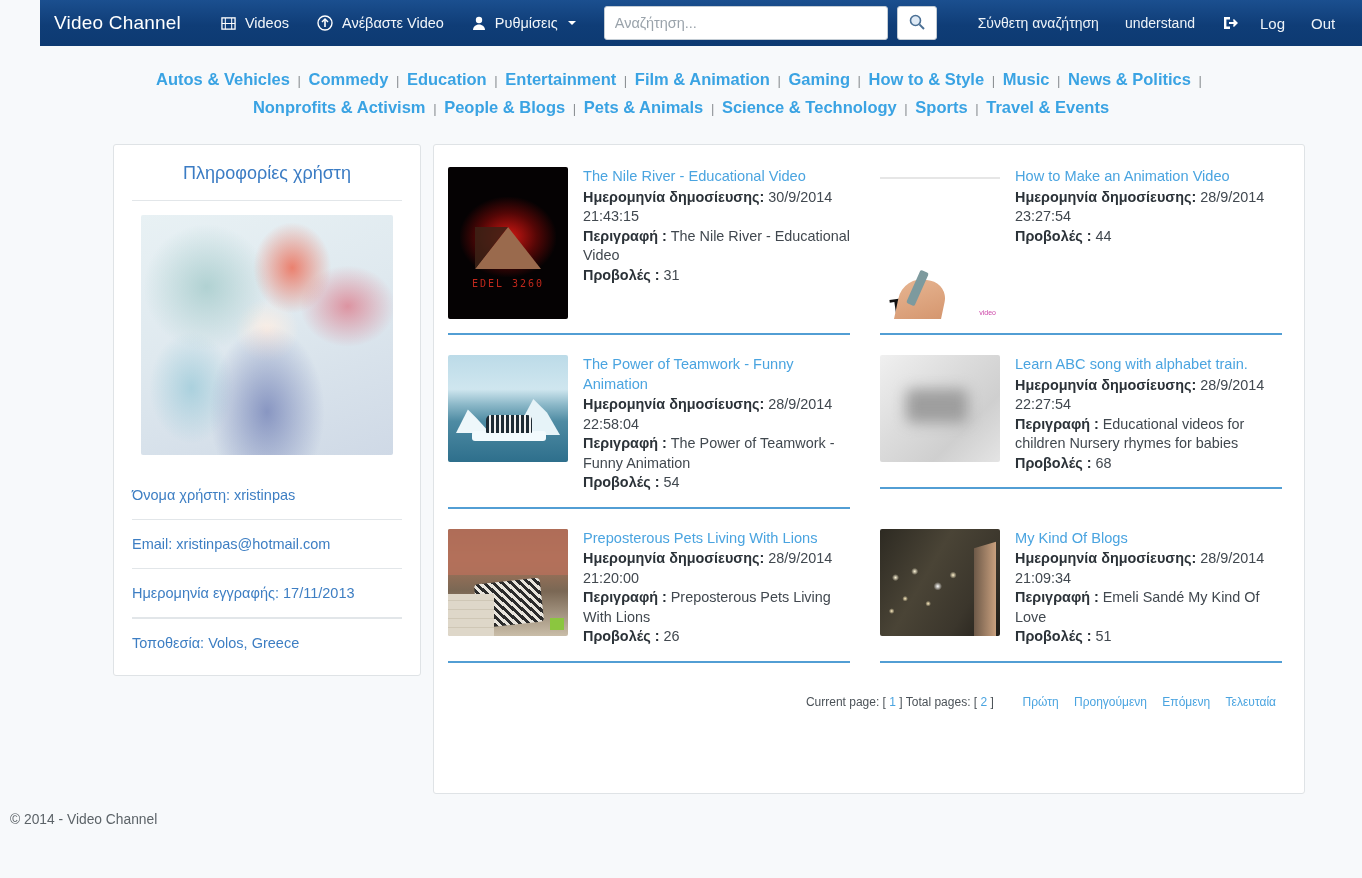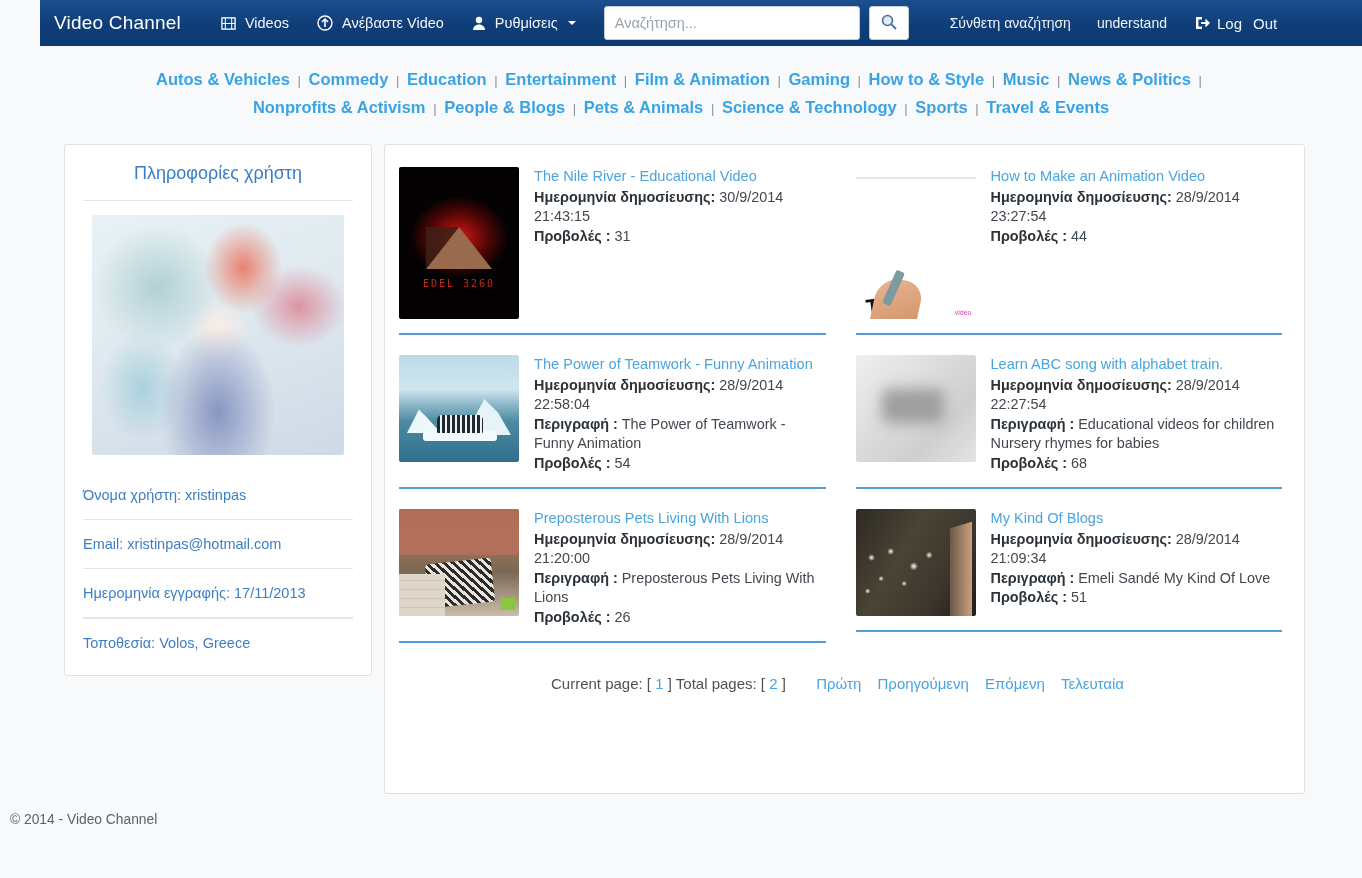"Αναζήτηση..." .search-input { width: 256px -> 284px }
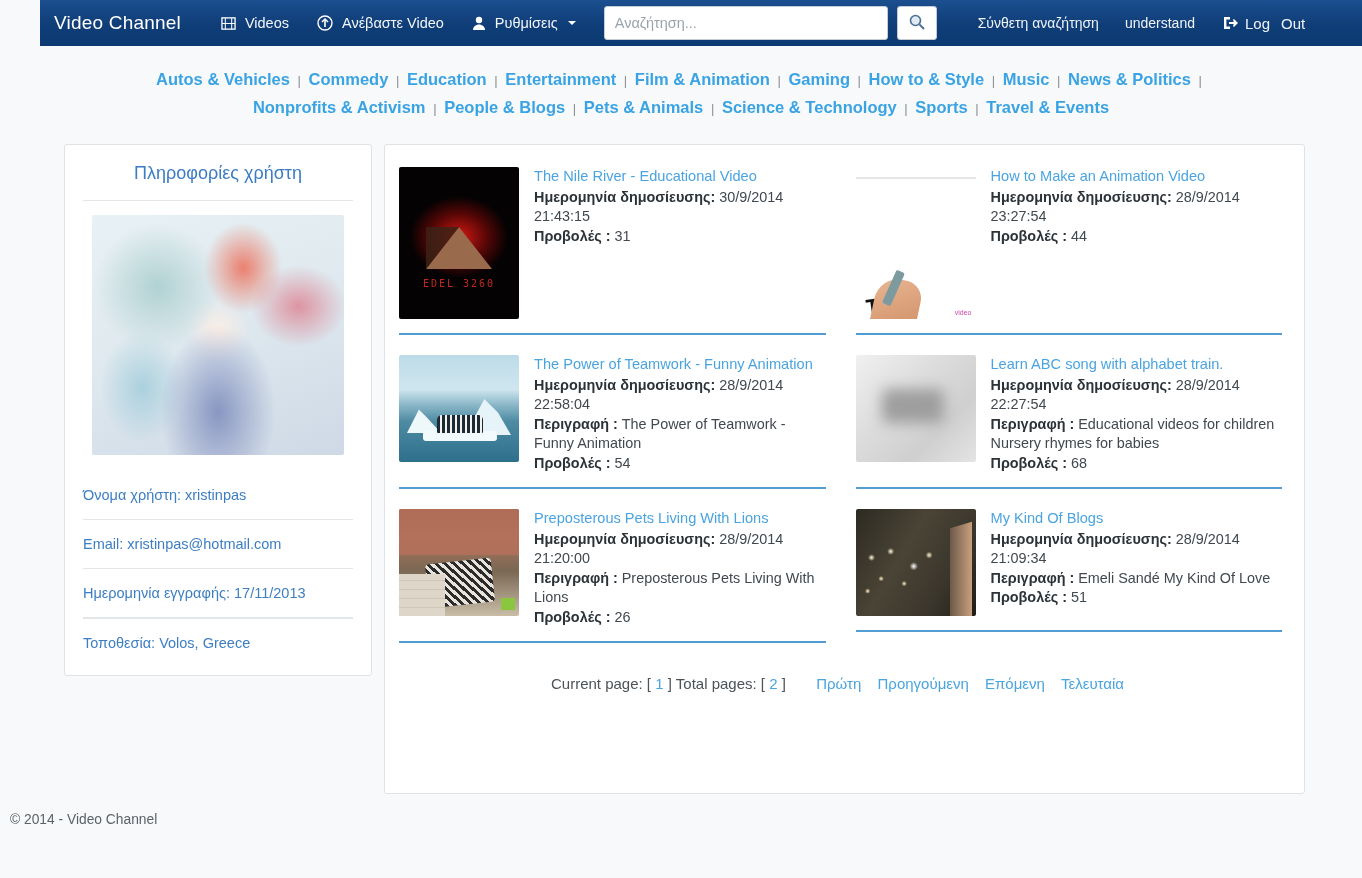"Log" .logout-grp { gap: 3px -> 18px }
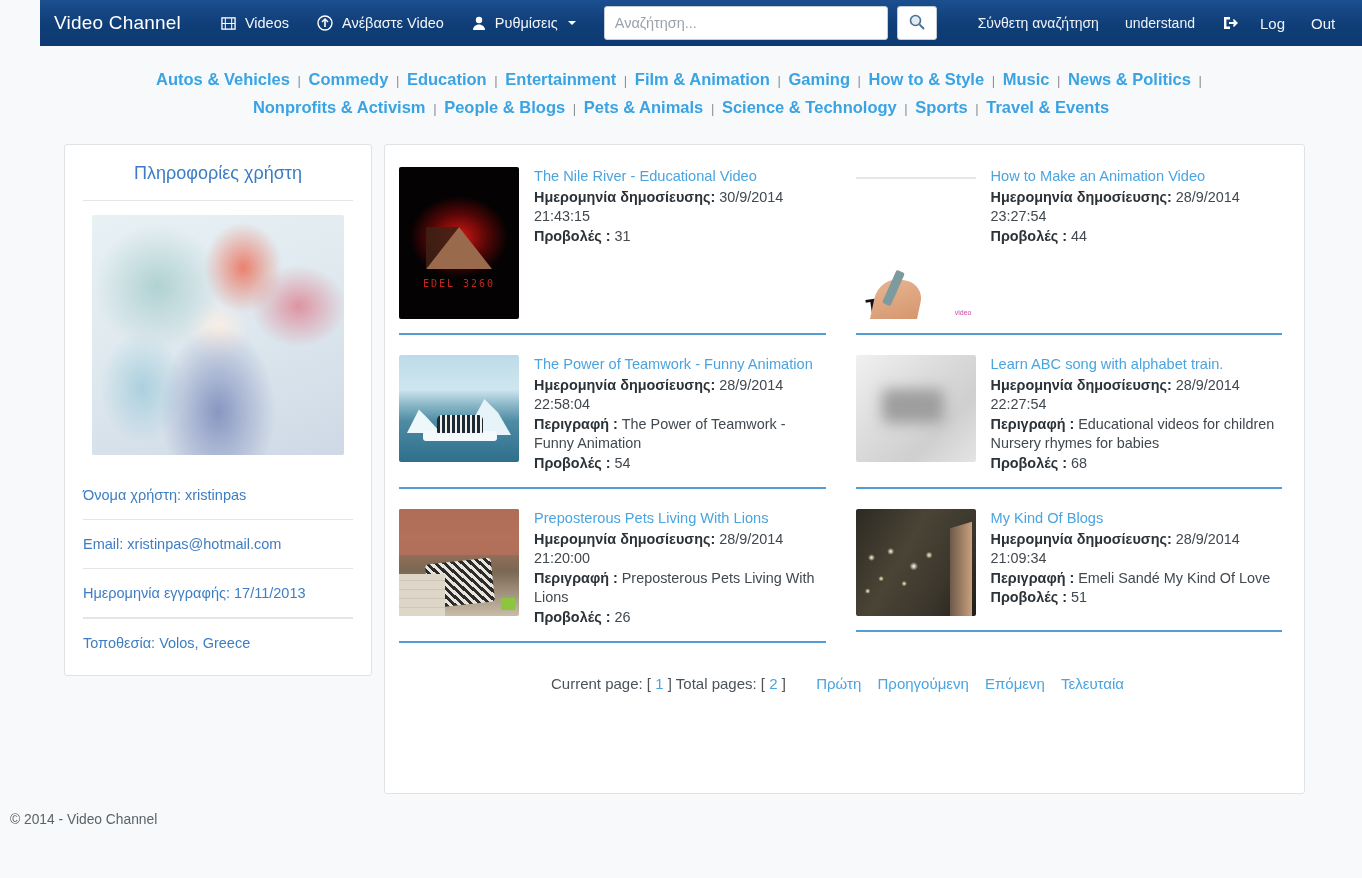"Πληροφορίες χρήστη" .page { padding: 14px 57px 0 64px -> 14px 57px 0 113px }
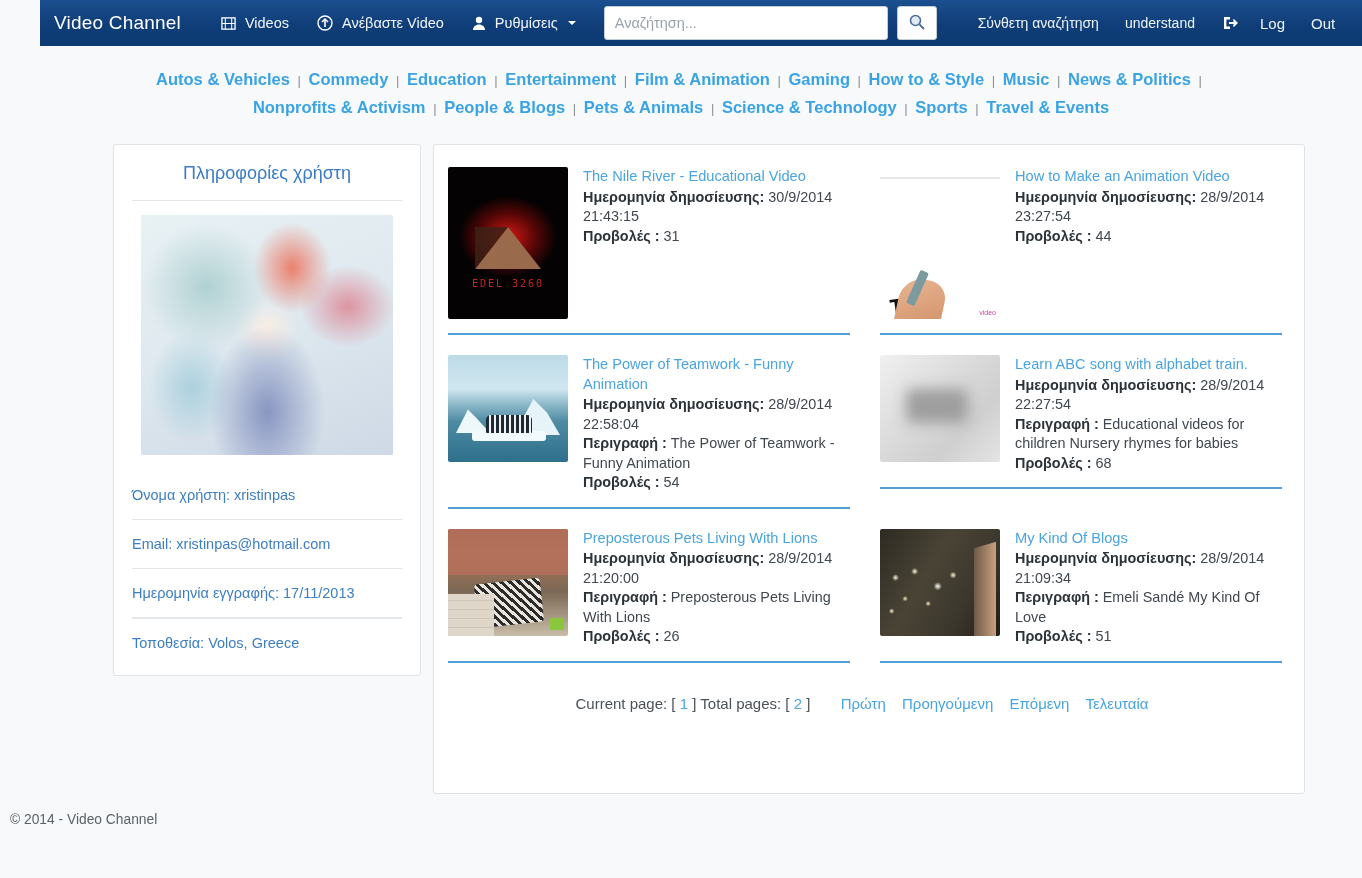"Περιγραφή : The Nile River" div { html: none -> <div><span>Περιγραφή :</span> <span>The Nile River - Educational Video</span></div> }
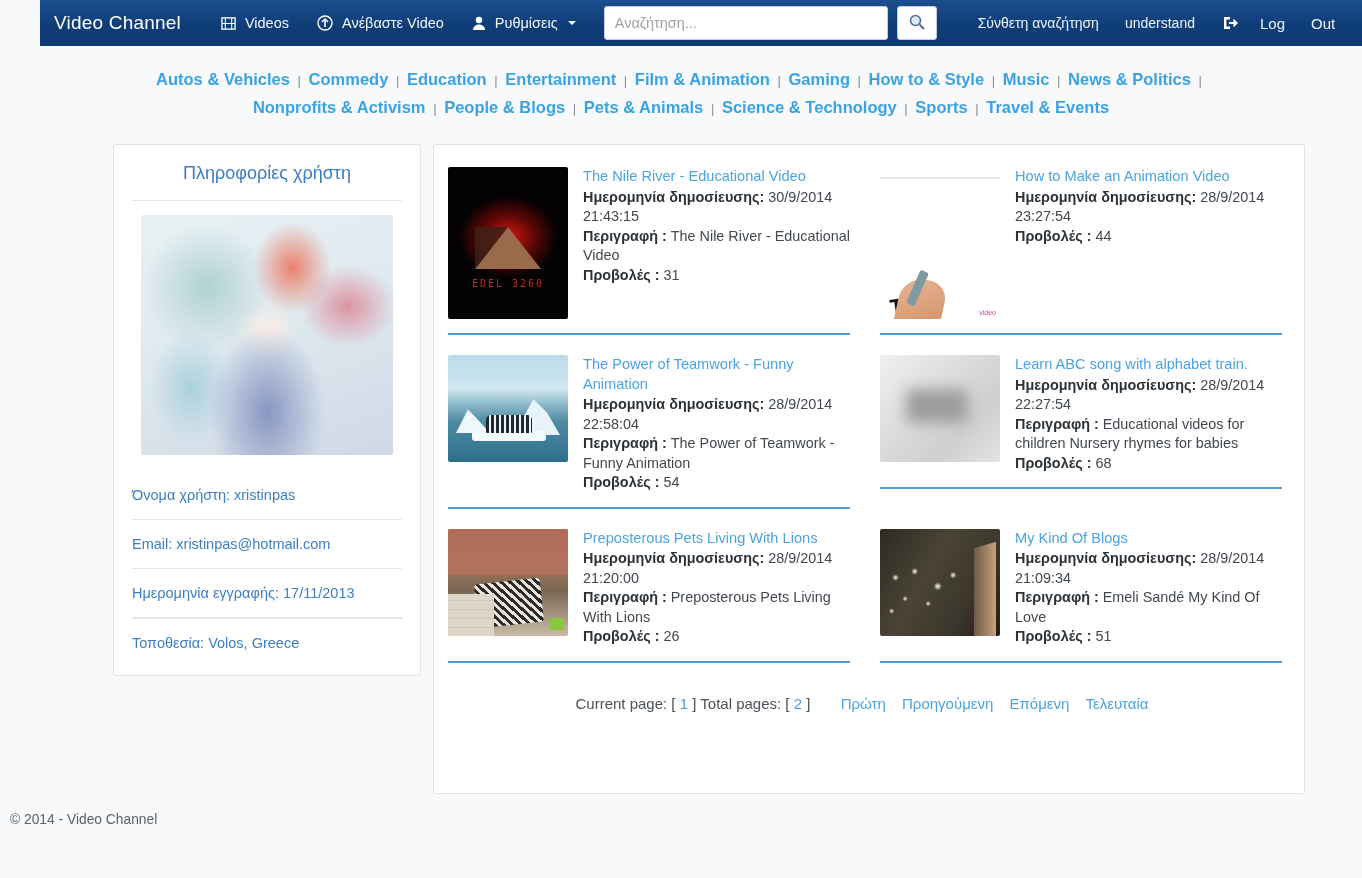"Current page: [ 1 ]" .pager { font-size: 15px -> 12px; text-align: center -> right }
